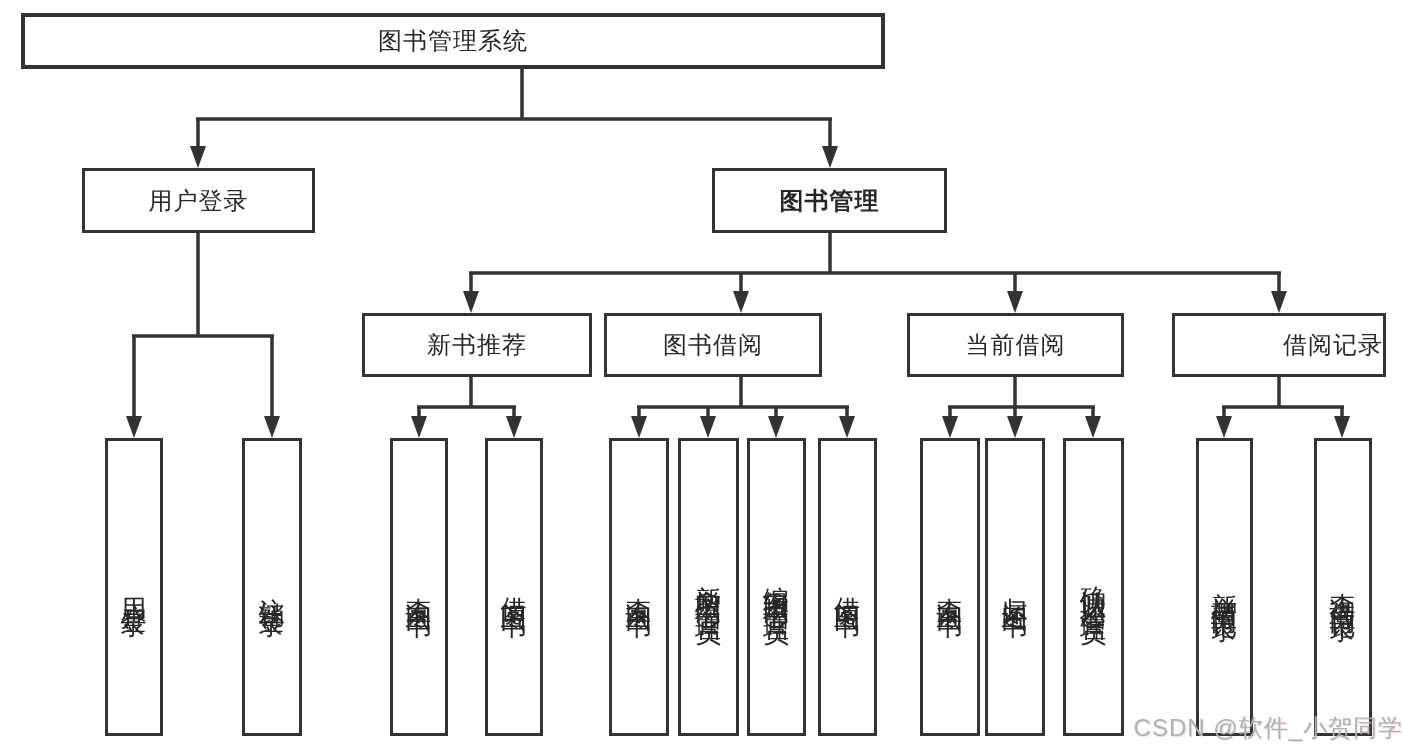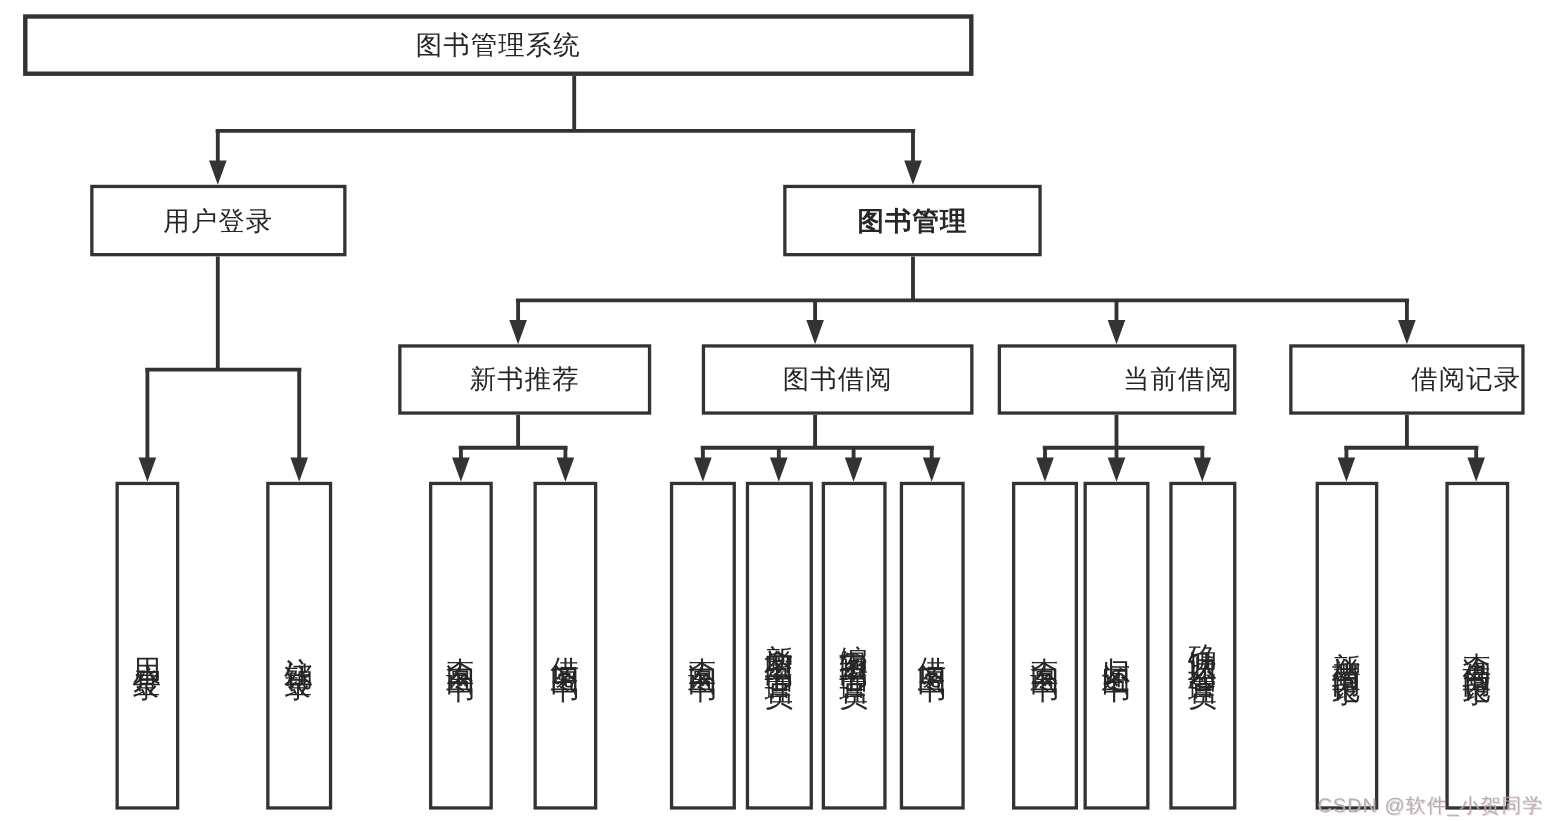"图书借阅" .l3b { left: 638px -> 604px; width: 247px -> 218px }
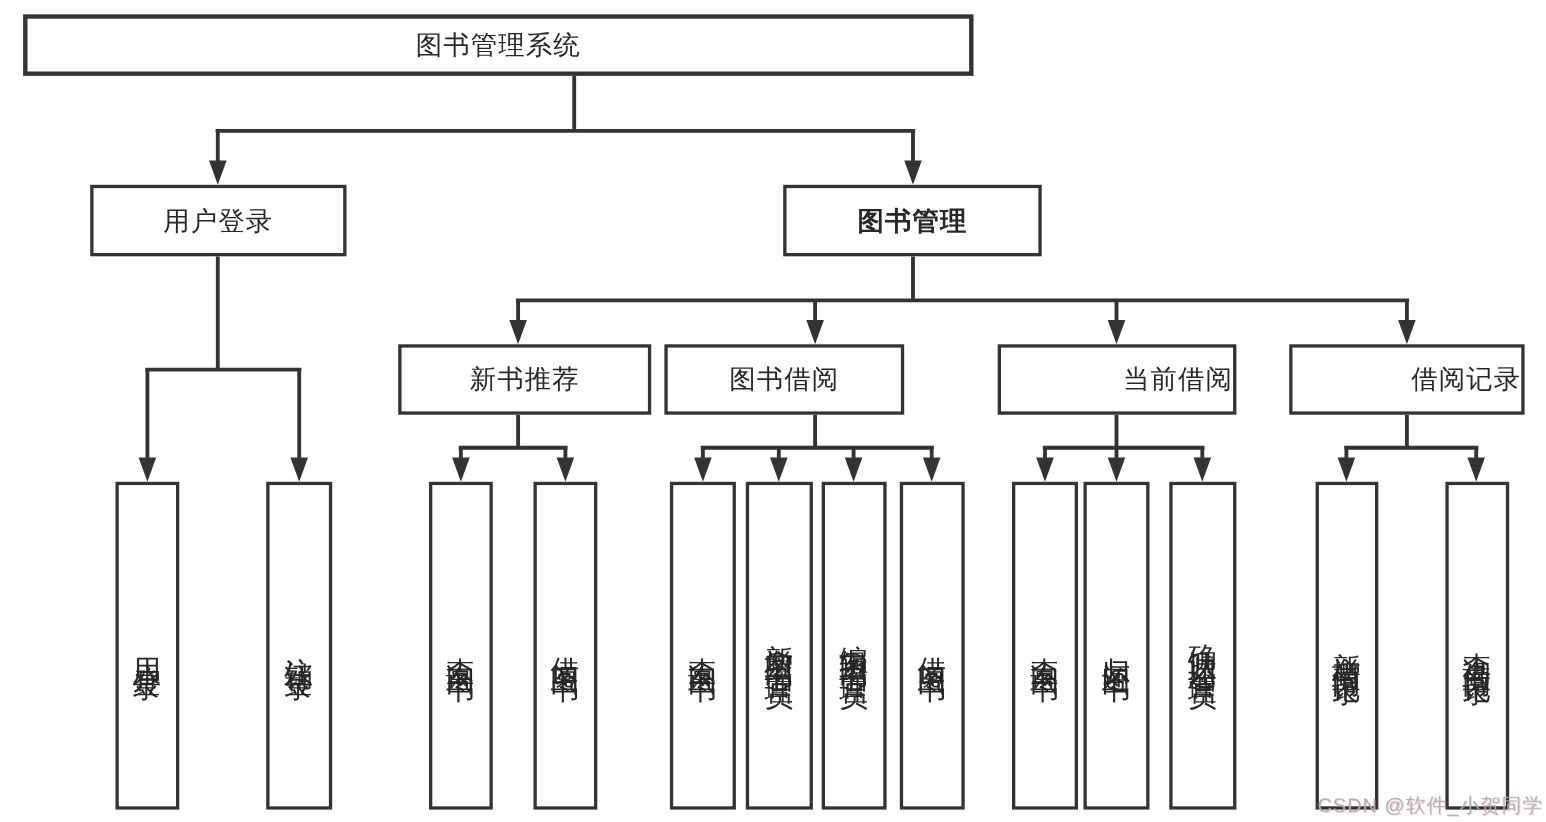"当前借阅" .l3c { justify-content: flex-end -> none }
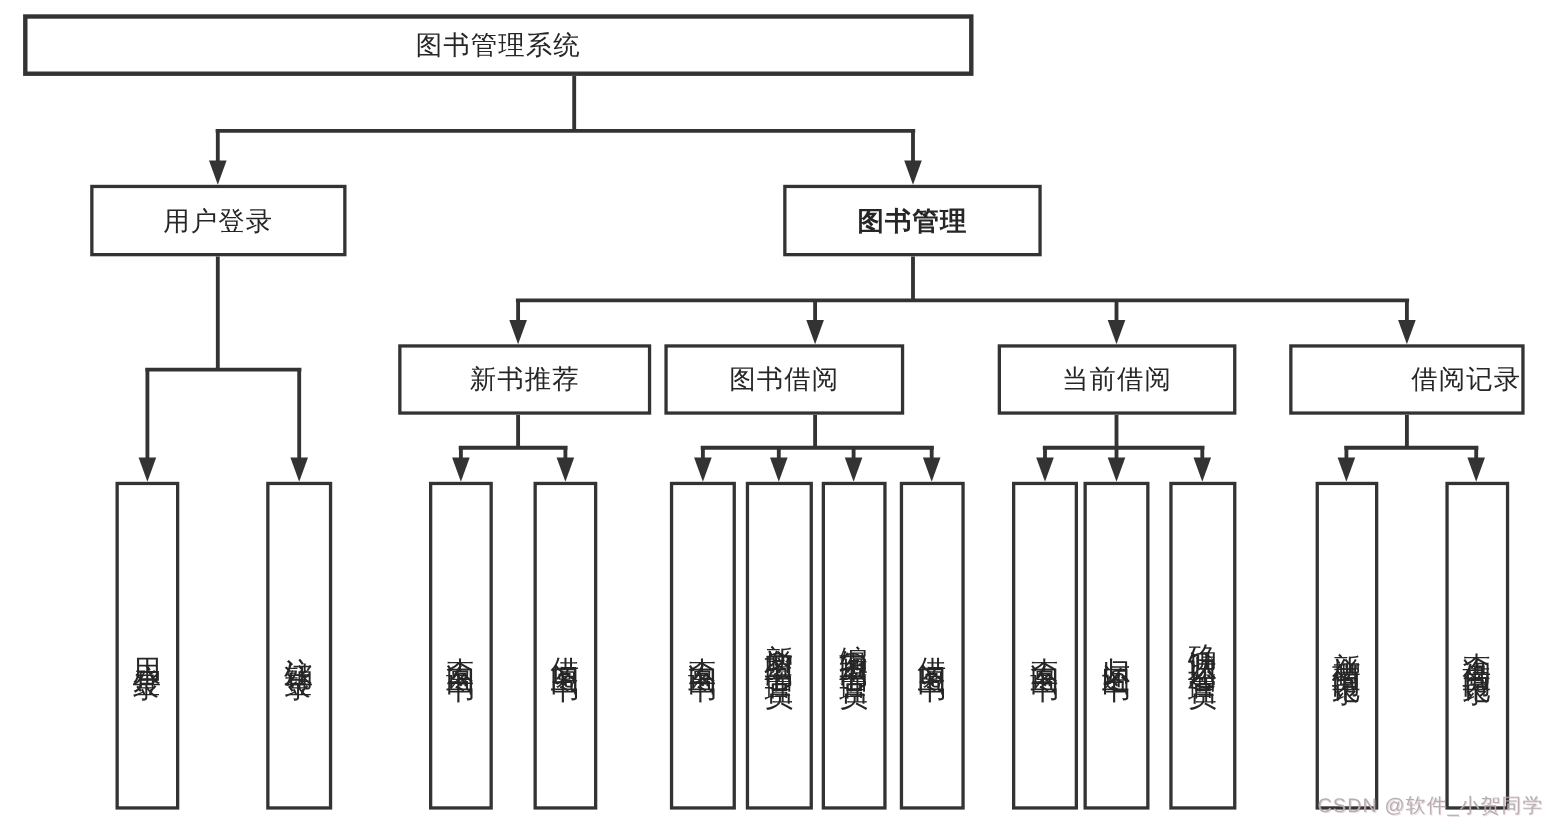"CSDN @软件_小贺同学" .watermark { font-size: 18px -> 24px }
